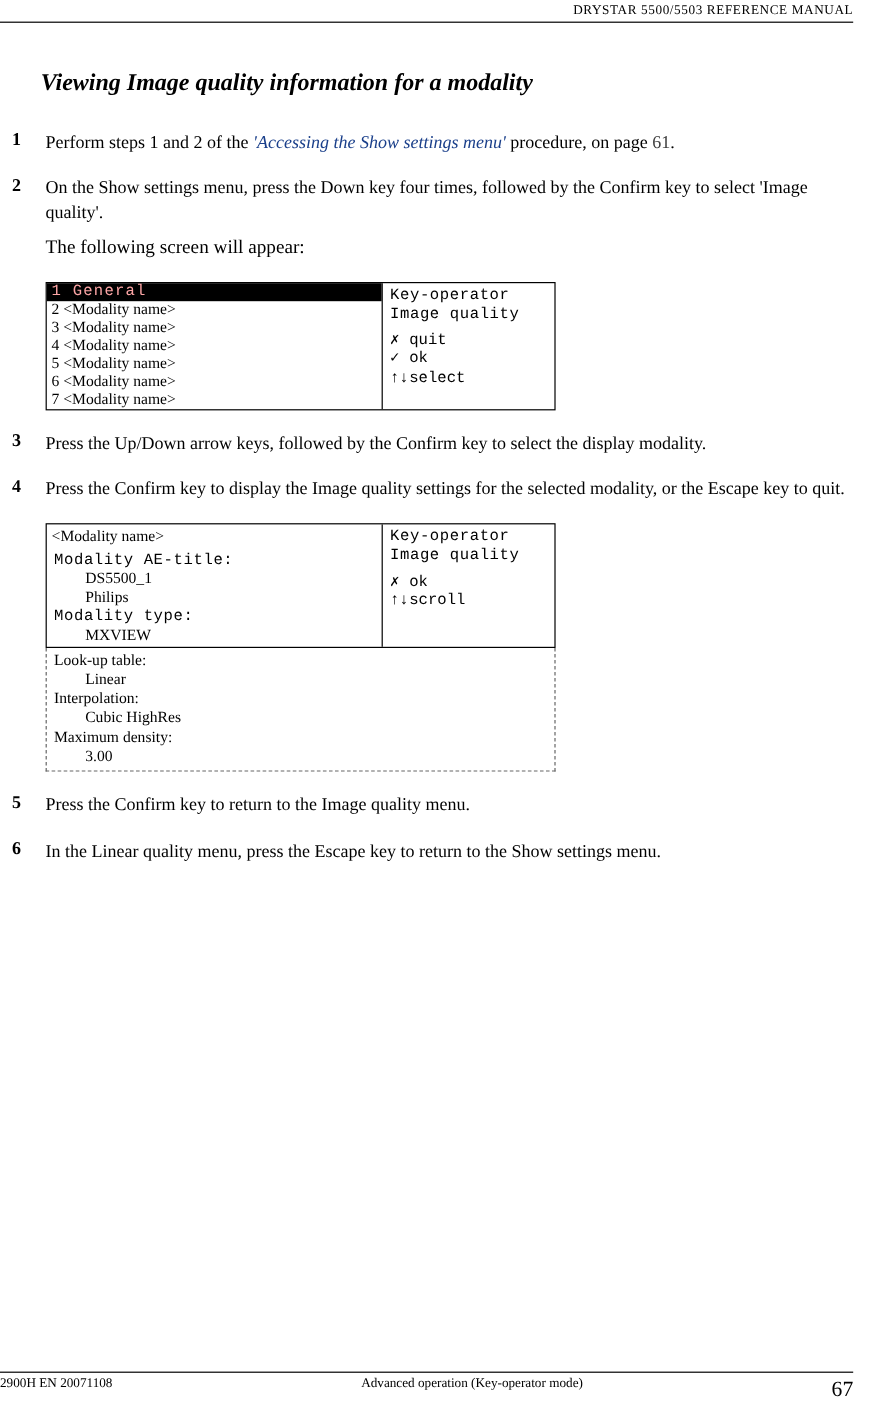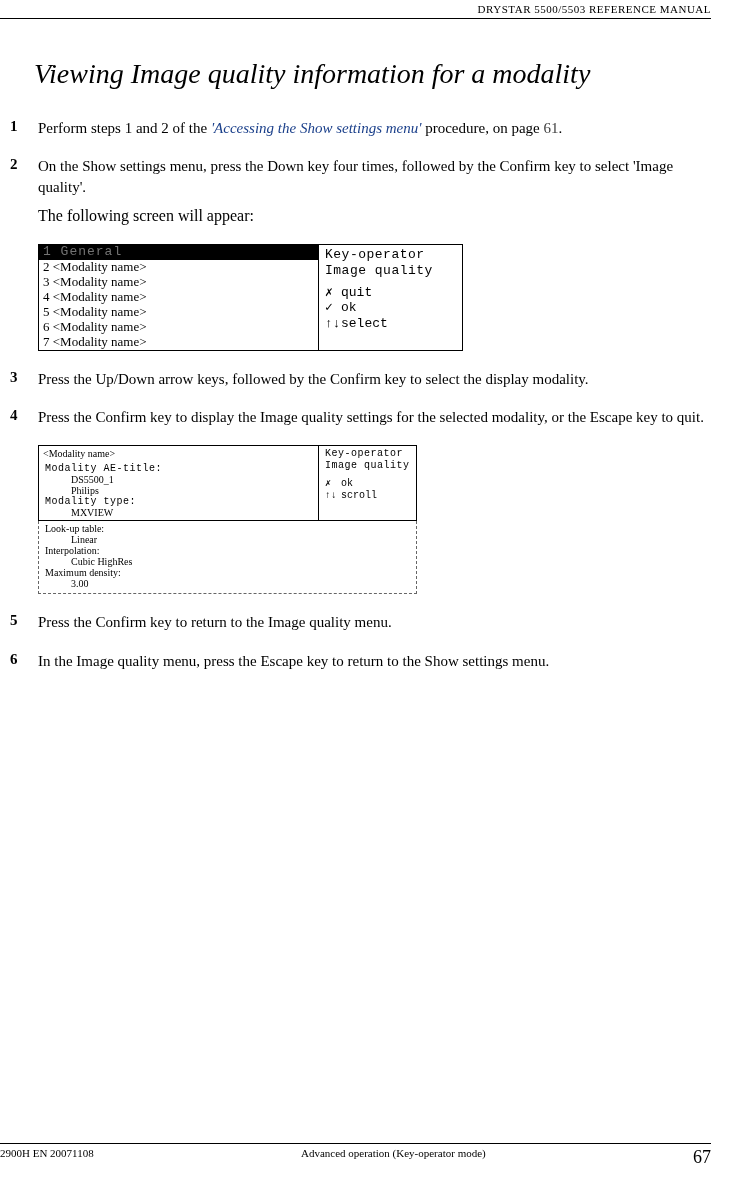"Viewing Image quality information for" .section-title { font-size: 28px -> 20px; font-weight: normal -> bold }
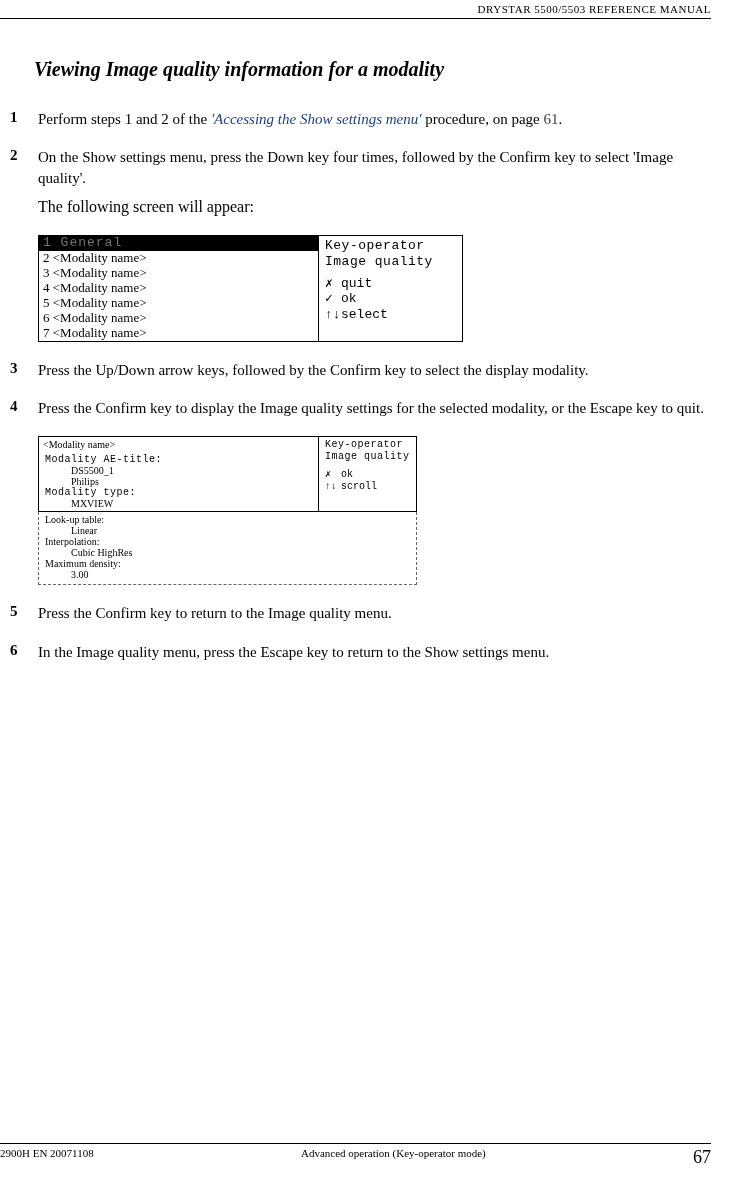"1 General" .screen-row.selected { color: #737373 -> #fca5a5 }
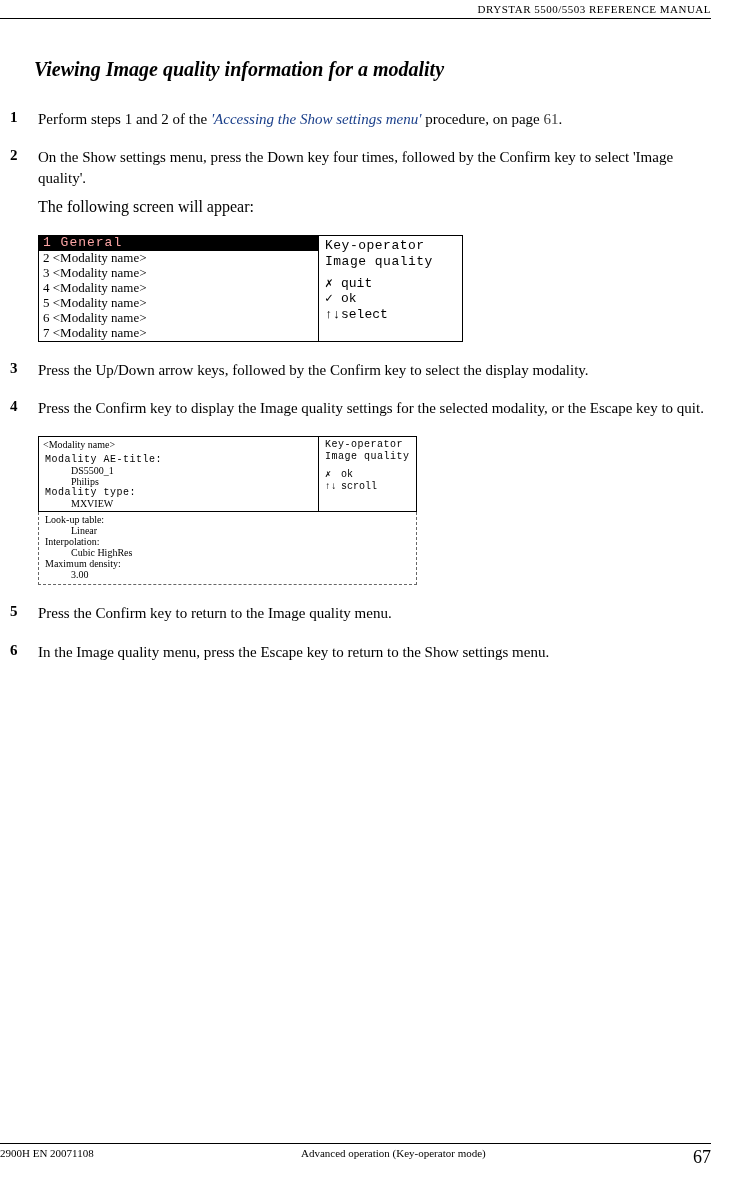"<Modality name>" .screen2 { font-size: 10px -> 13px; width: 379px -> 425px }
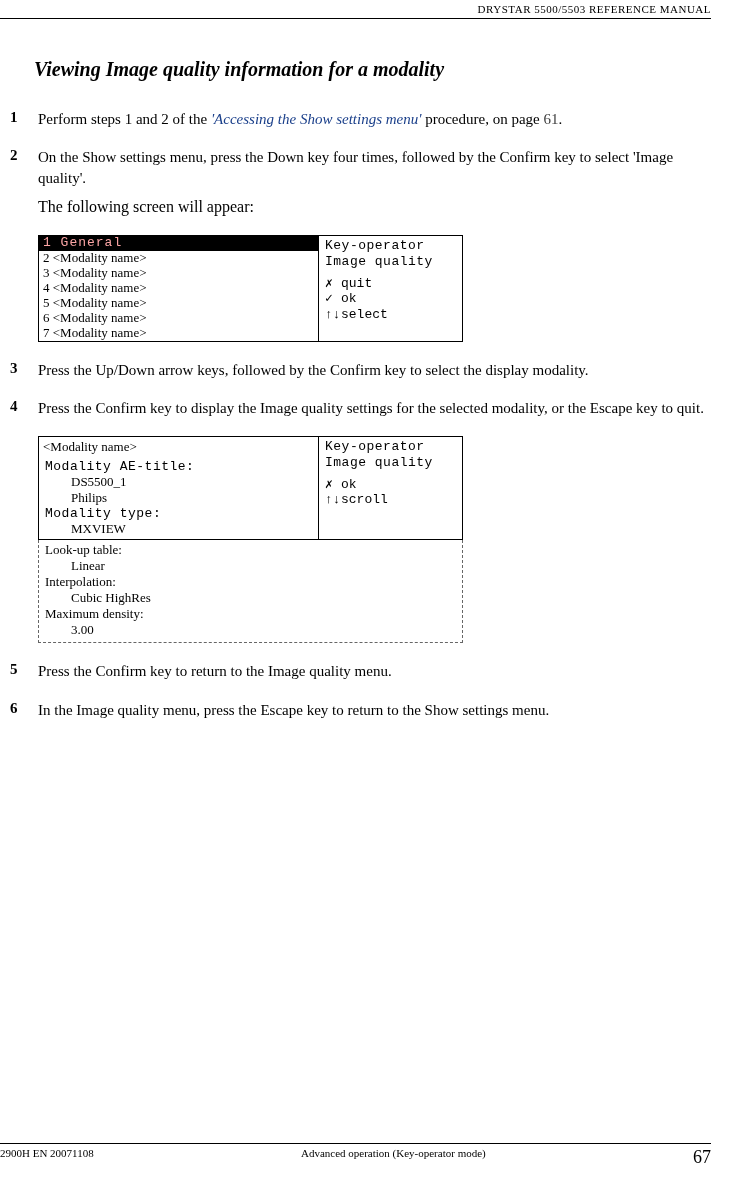"In the Image quality menu," span { text: Image -> Linear }
